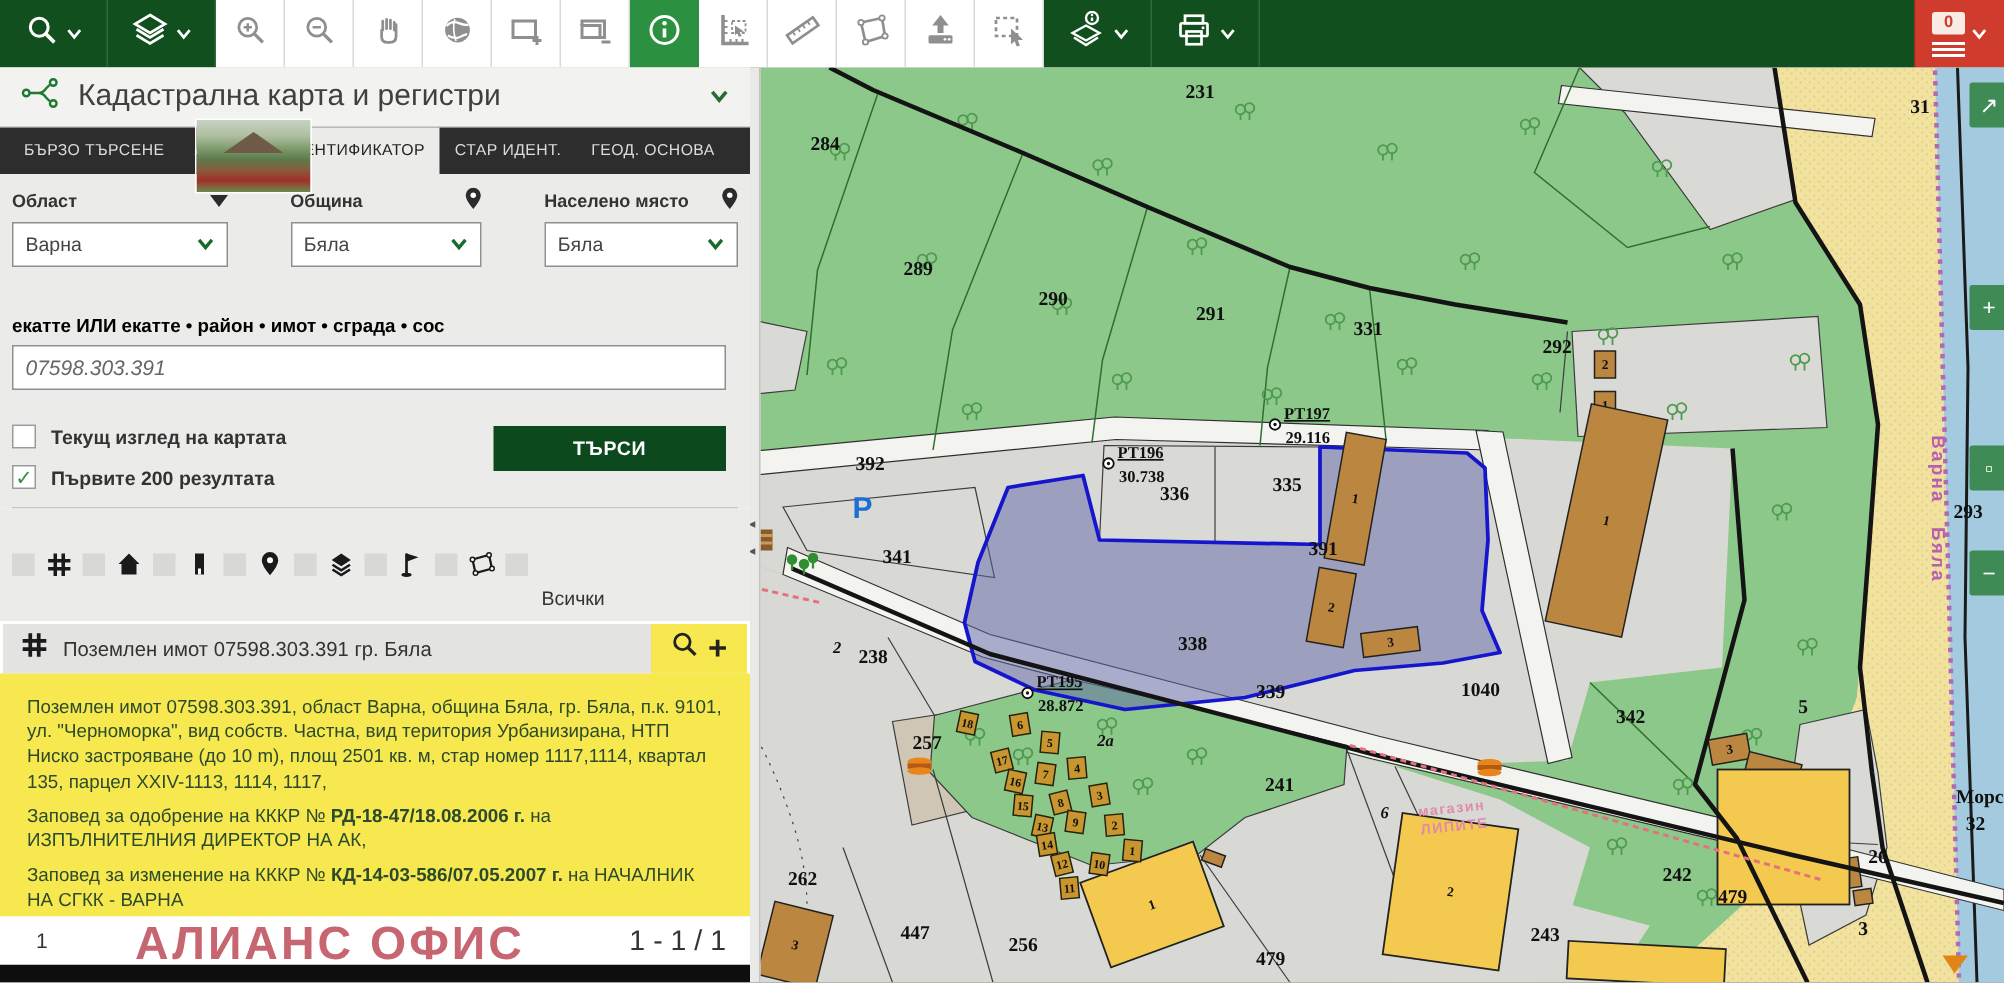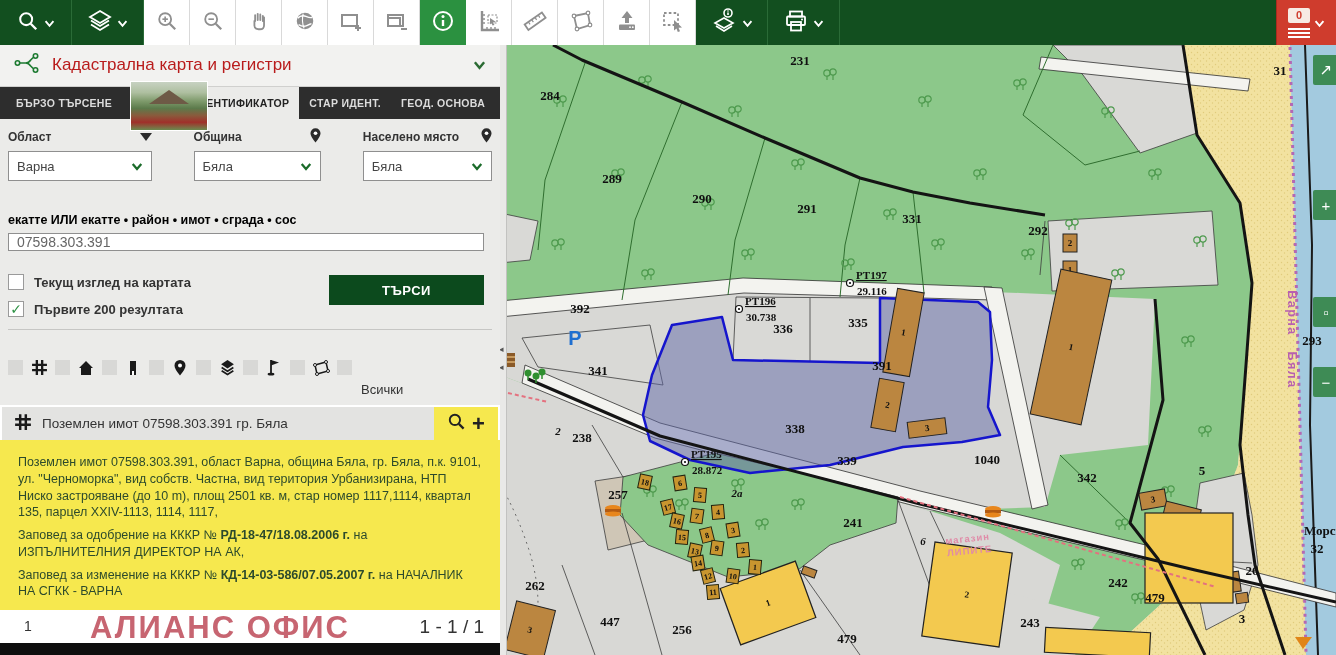"Кадастрална карта и регистри" .sb-title { color: #b91c1c -> #404040; font-size: 17px -> 20px }
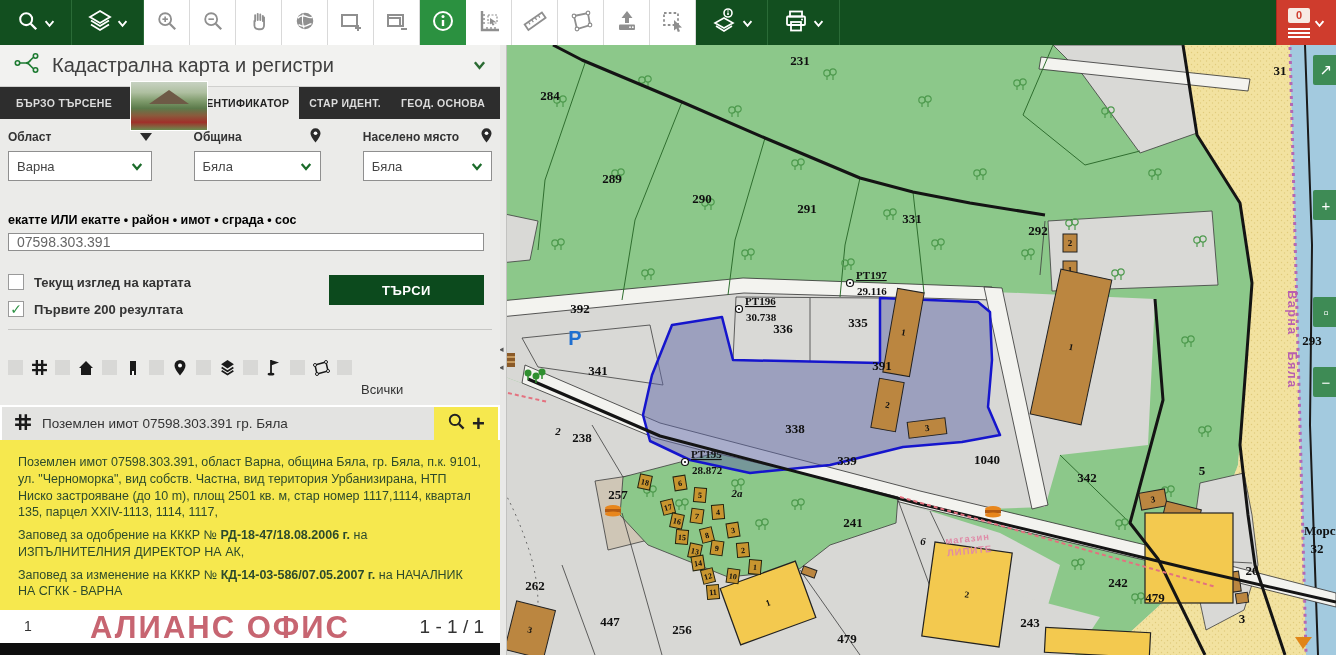"БЪРЗО ТЪРСЕНЕ" .tab { font-weight: bold -> normal }
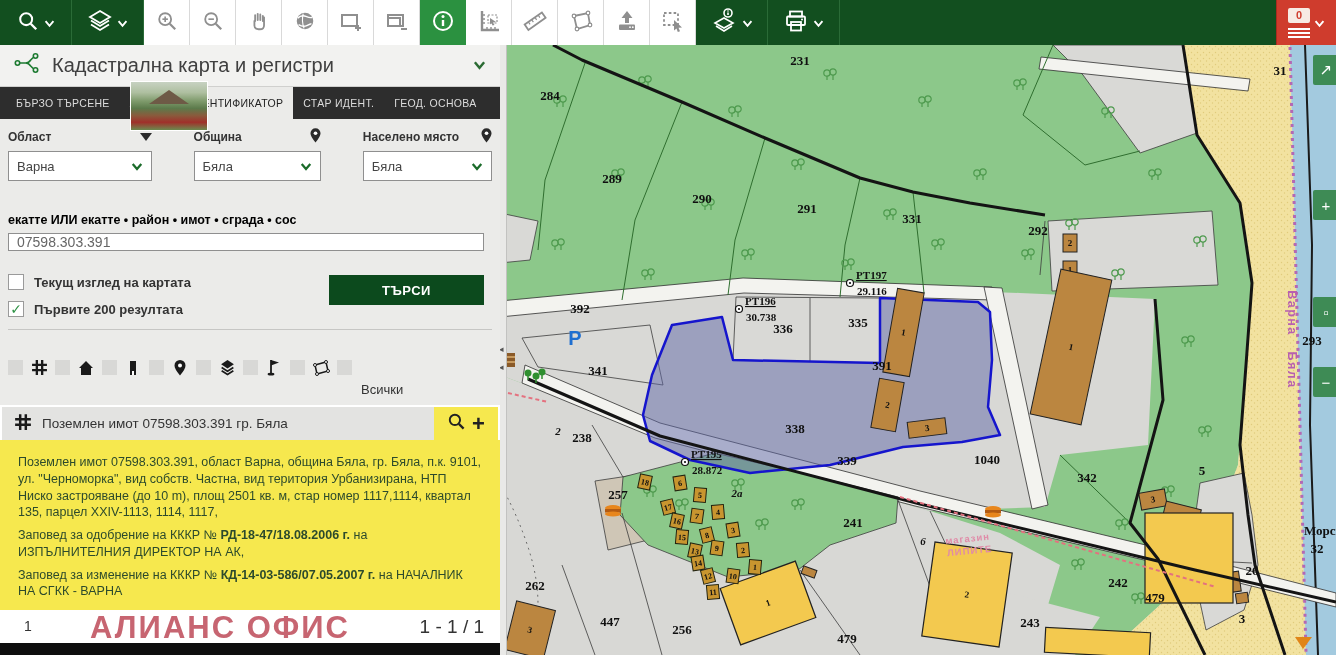"07598.303.391" .tinput { font-style: none -> italic; height: 18px -> 30px }
